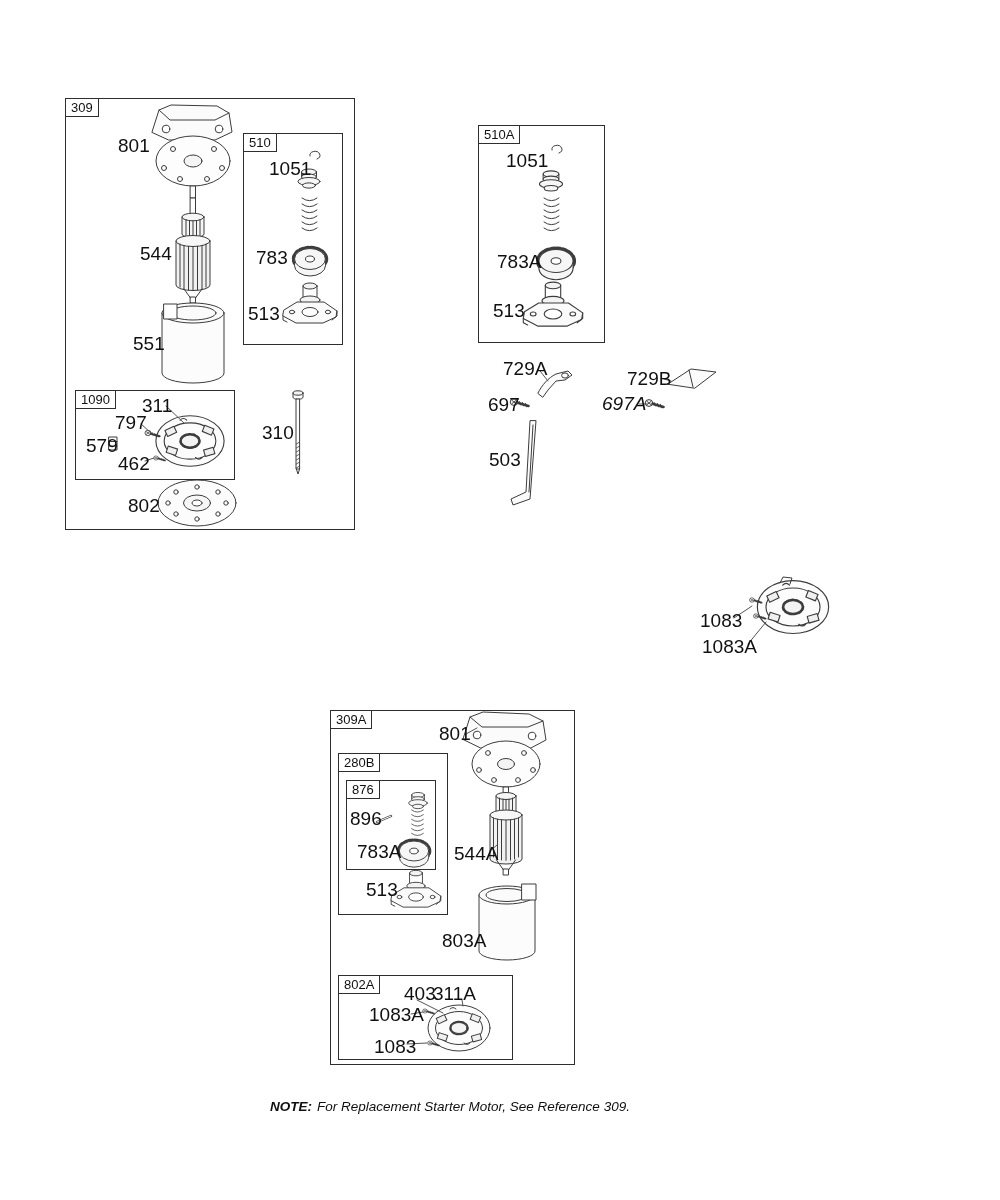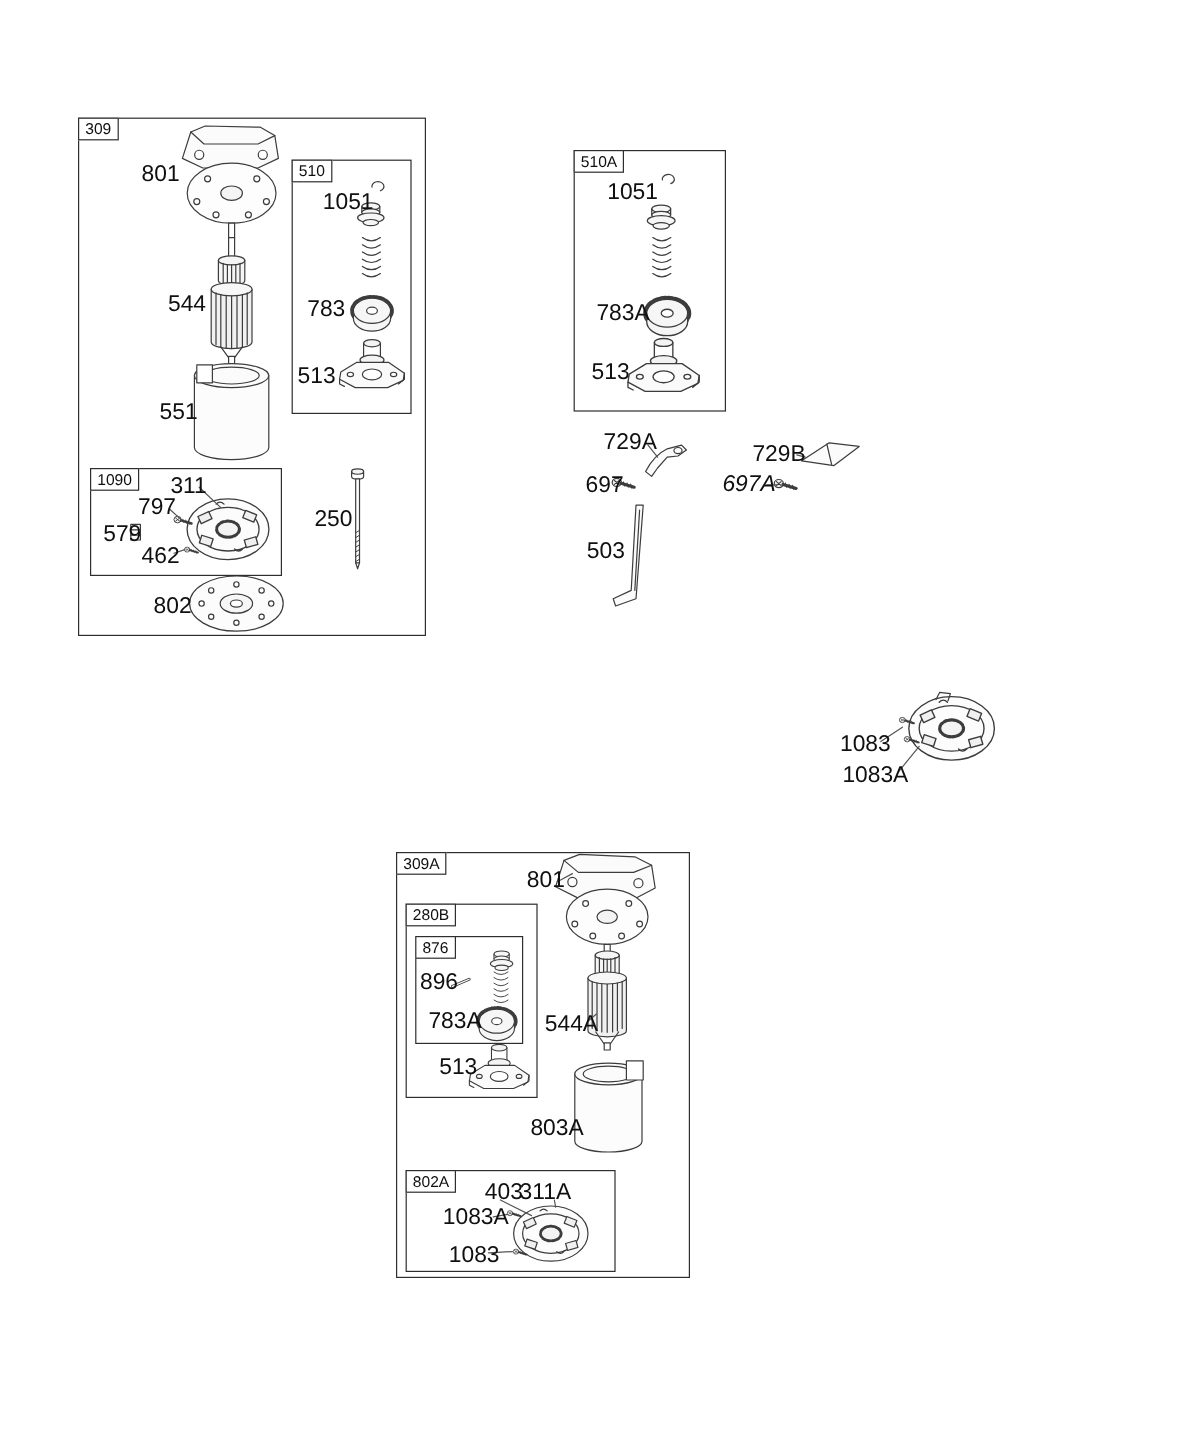"250" div.plabel { text: 250 -> 310 }
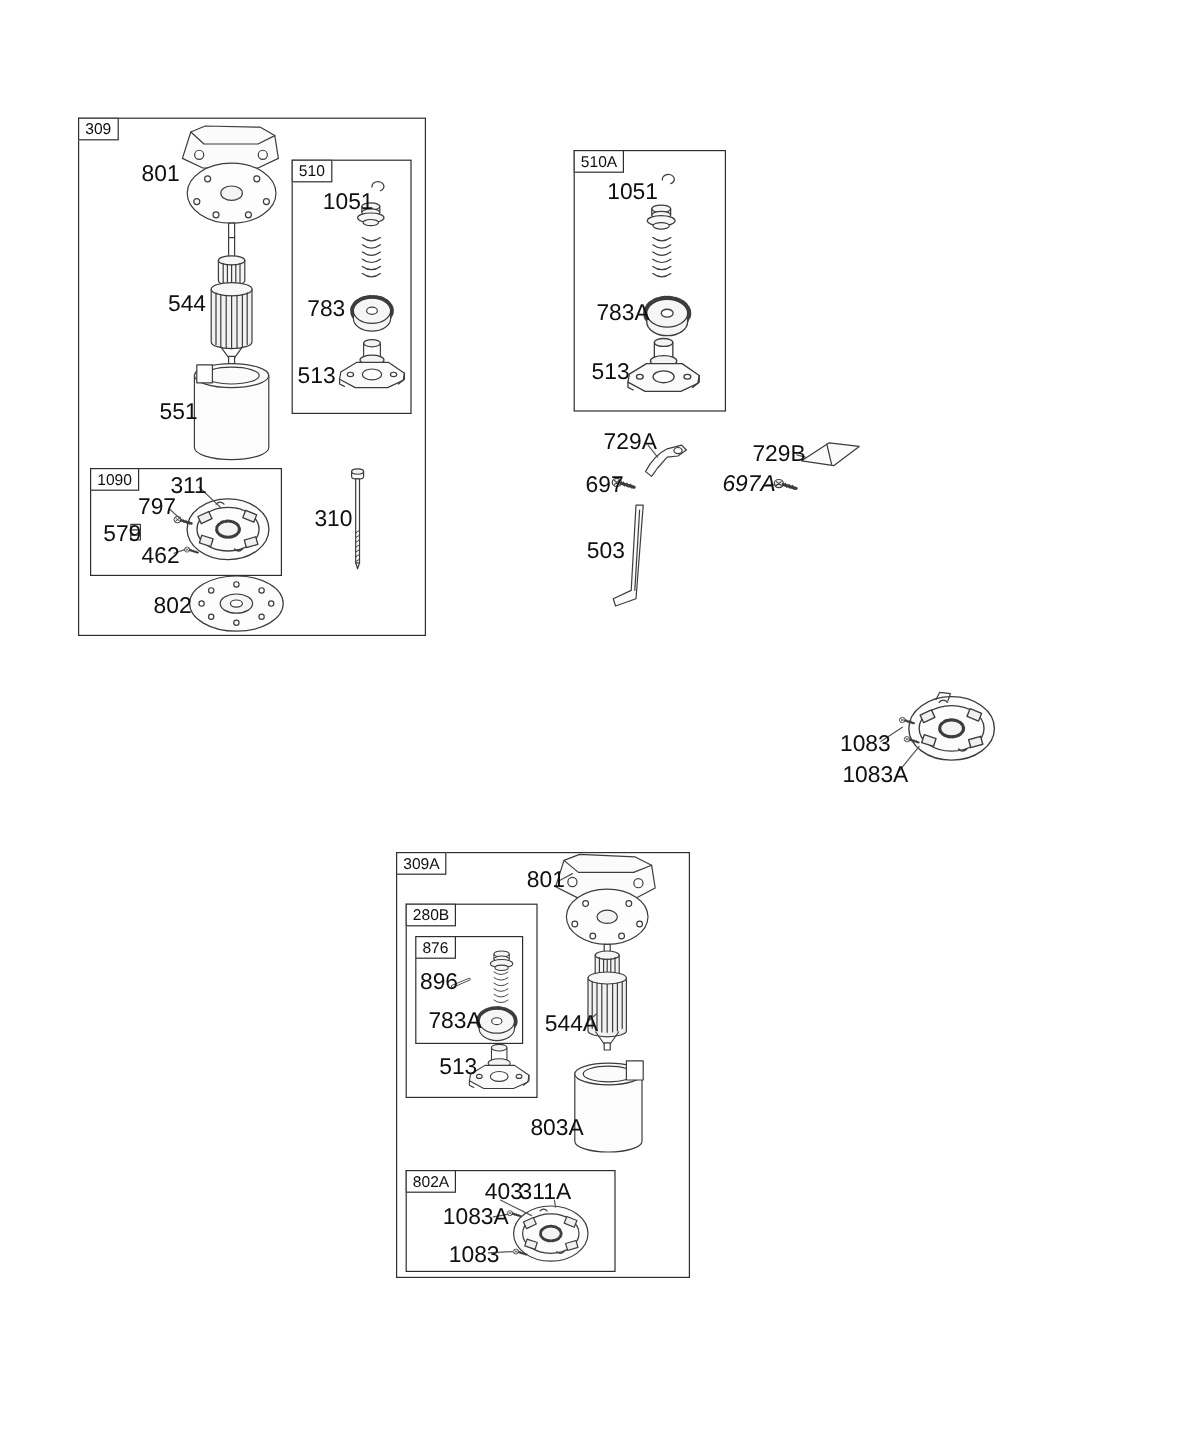"NOTE: For Replacement Starter Motor," div.note { html: none -> <div> <b>NOTE:</b><span>For Replacement Starter Motor, See Reference 309.</span> </div> }
